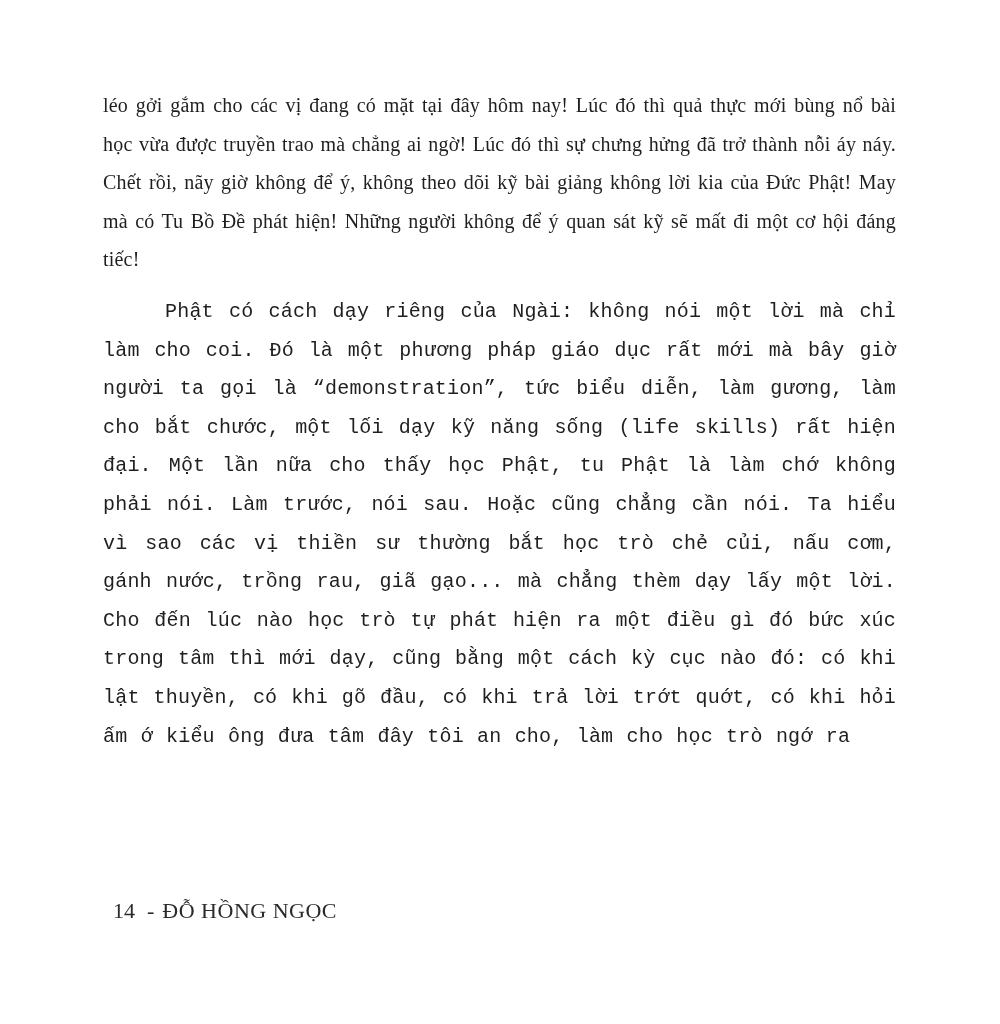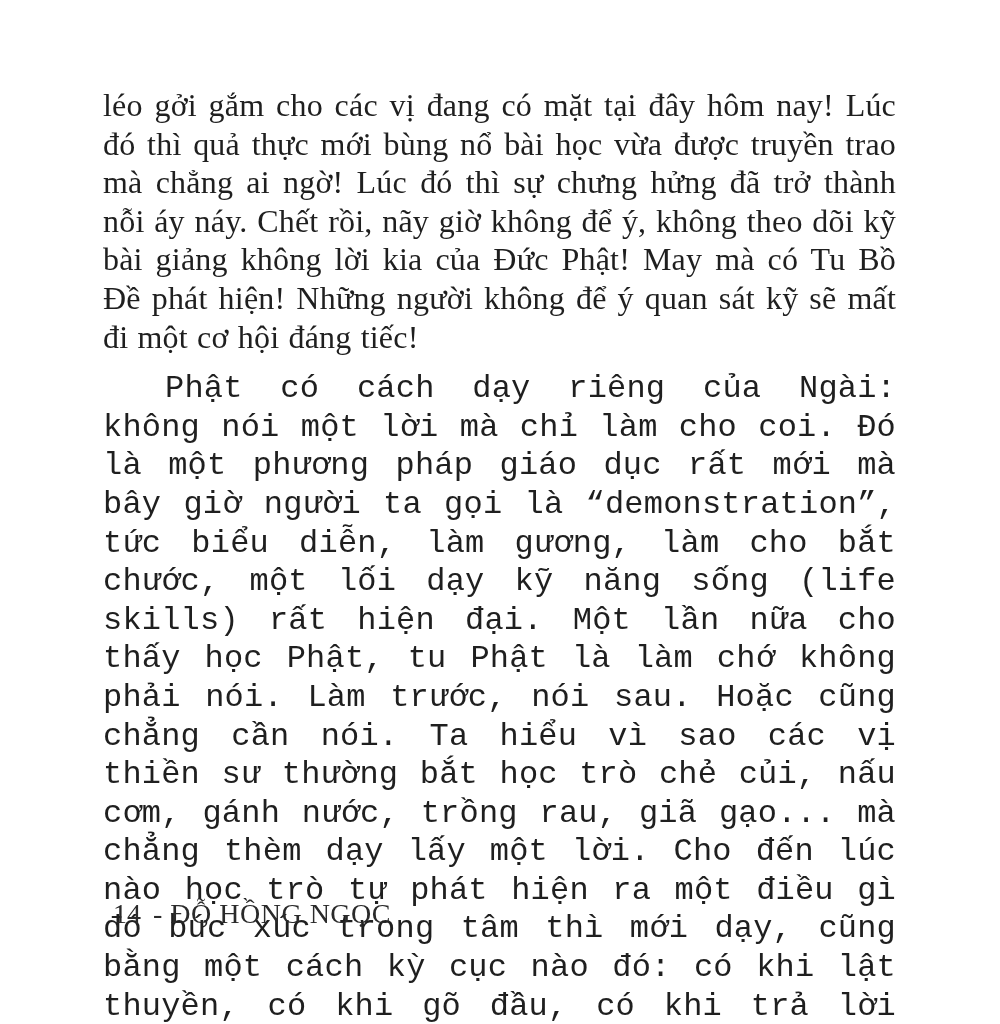"léo gởi gắm cho các" .text-block p { font-size: 32px -> 20px }
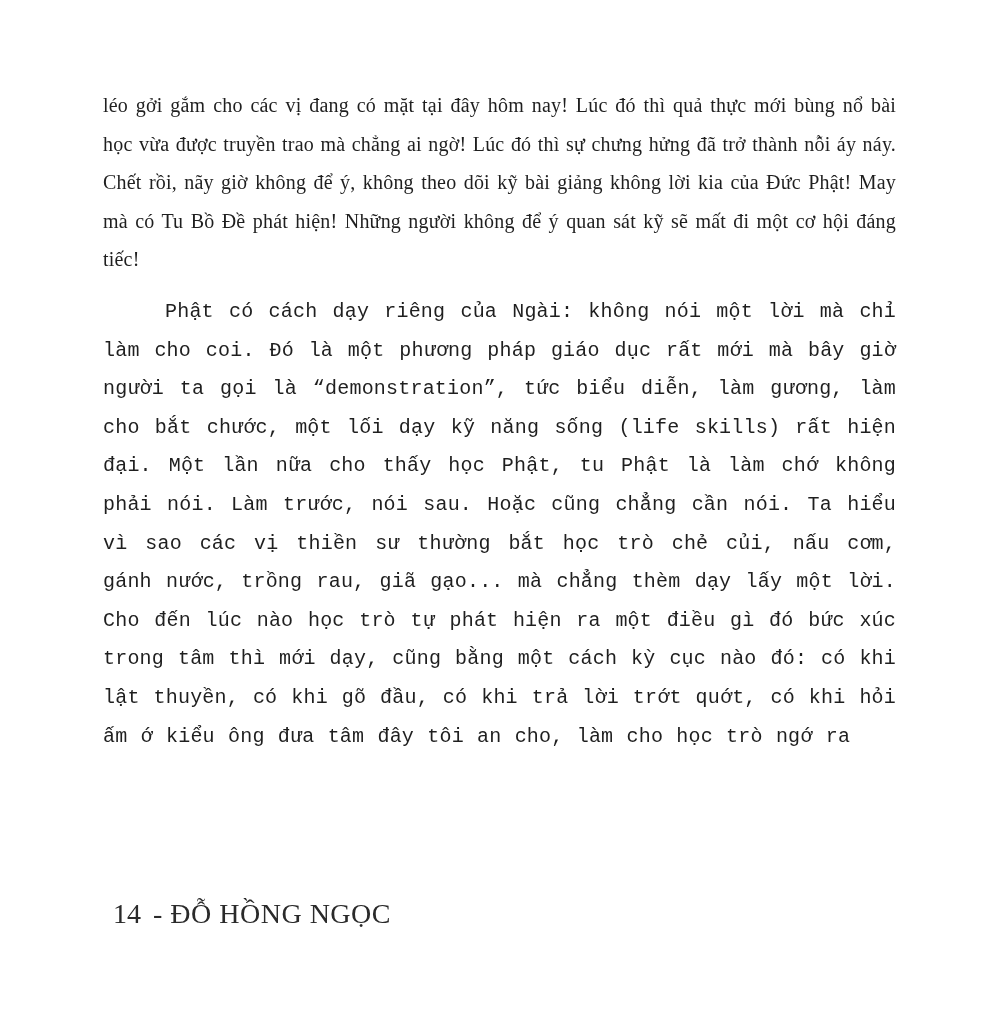"14 - ĐỖ HỒNG NGỌC" .footer { font-size: 28px -> 22px }
